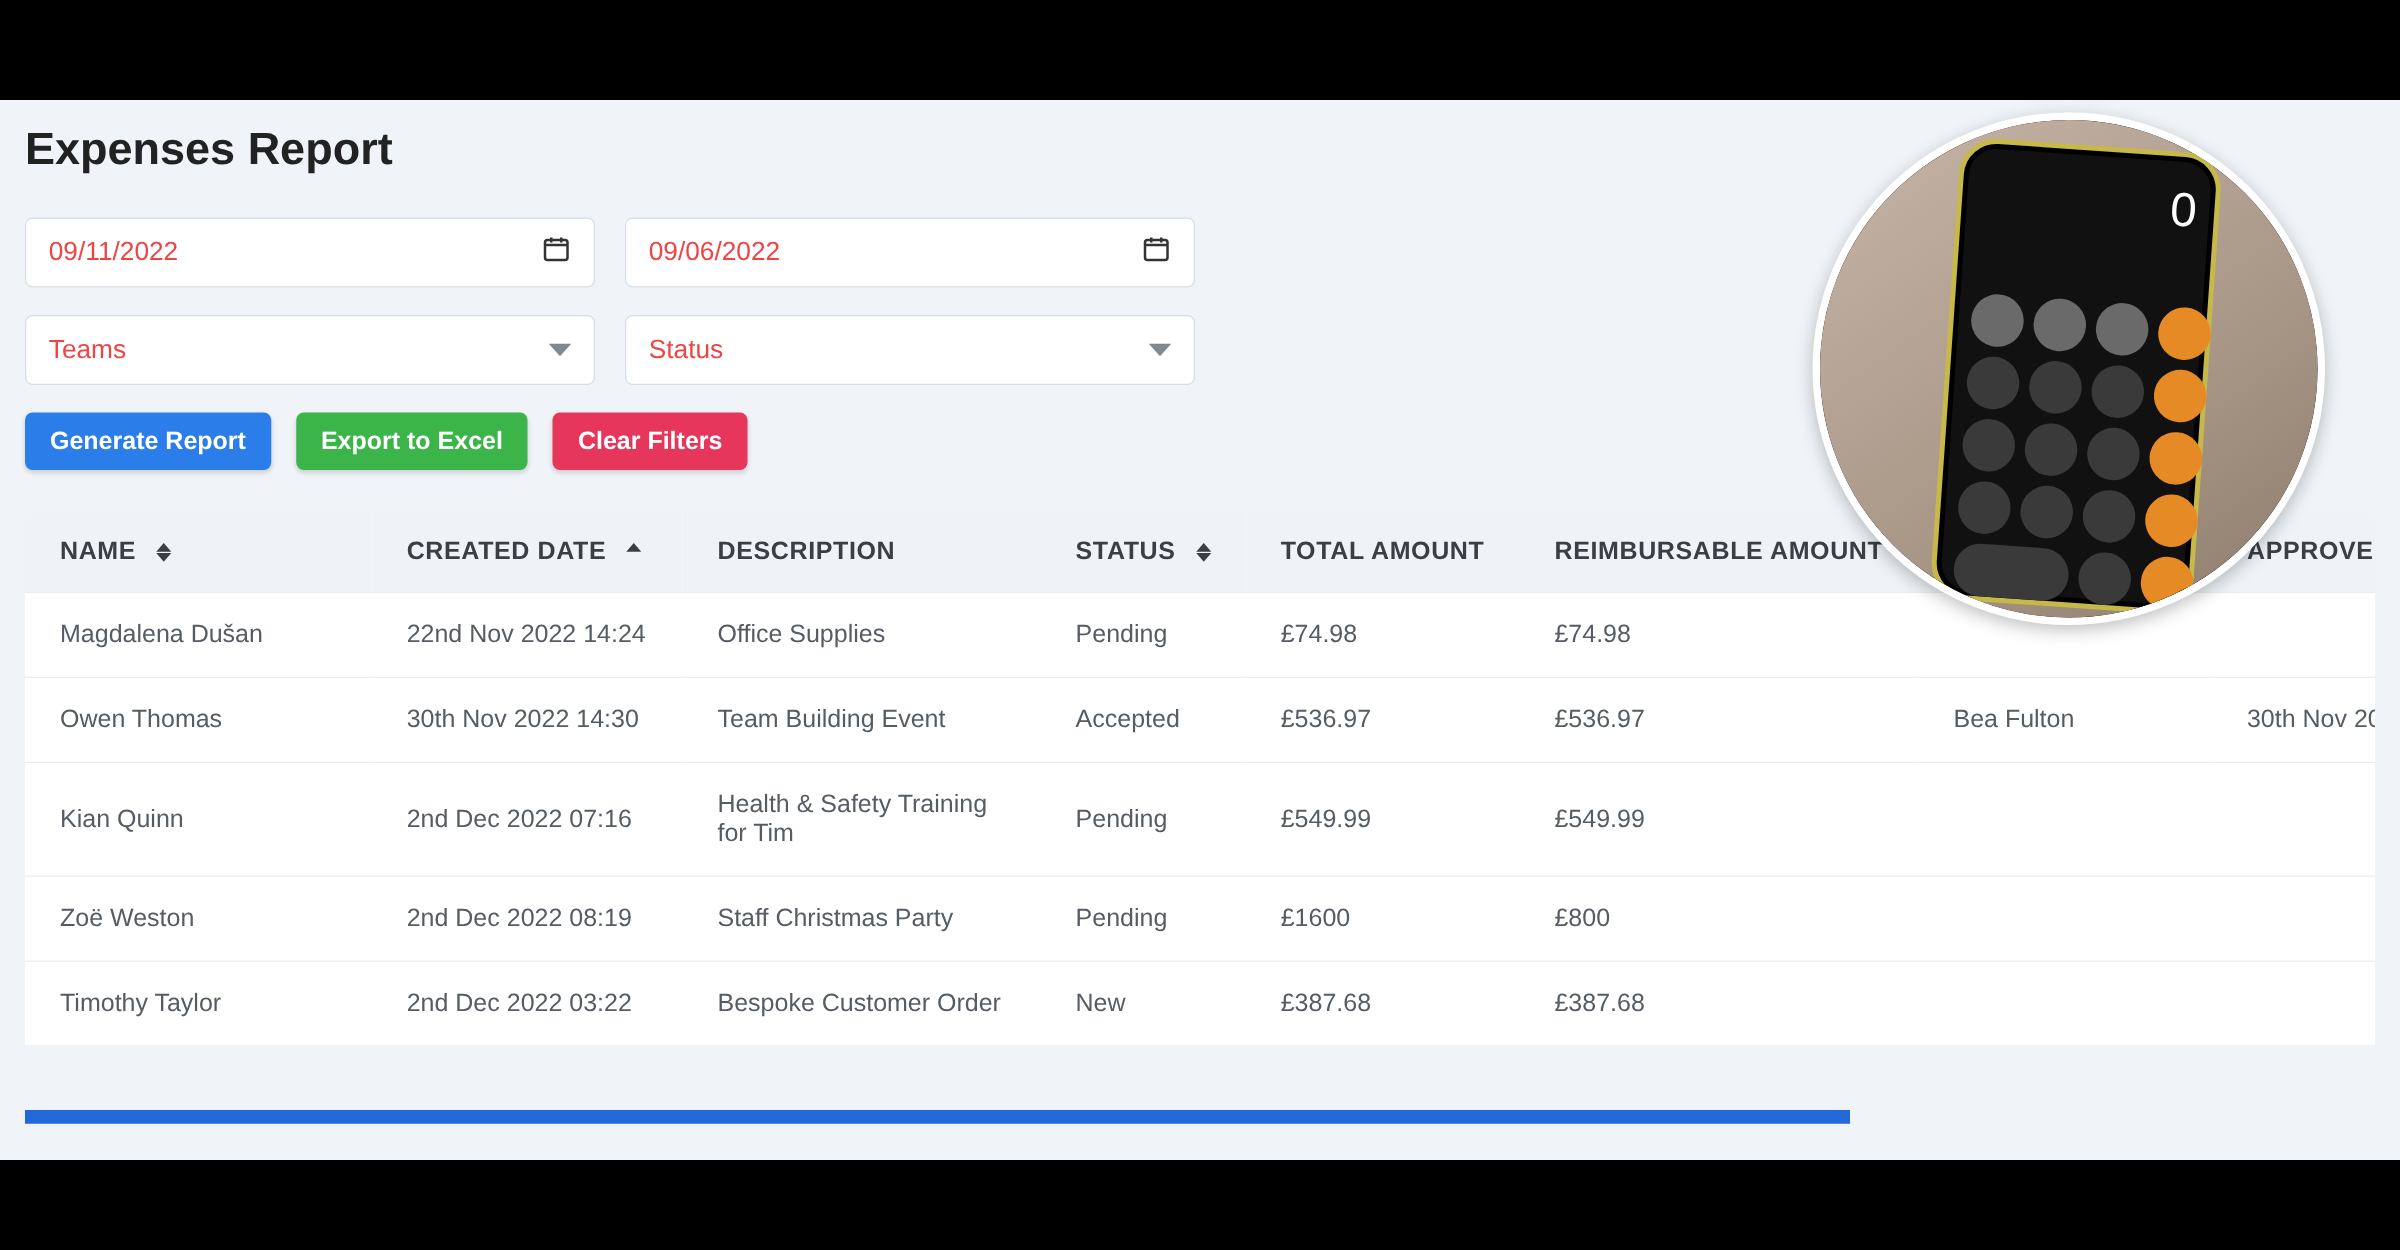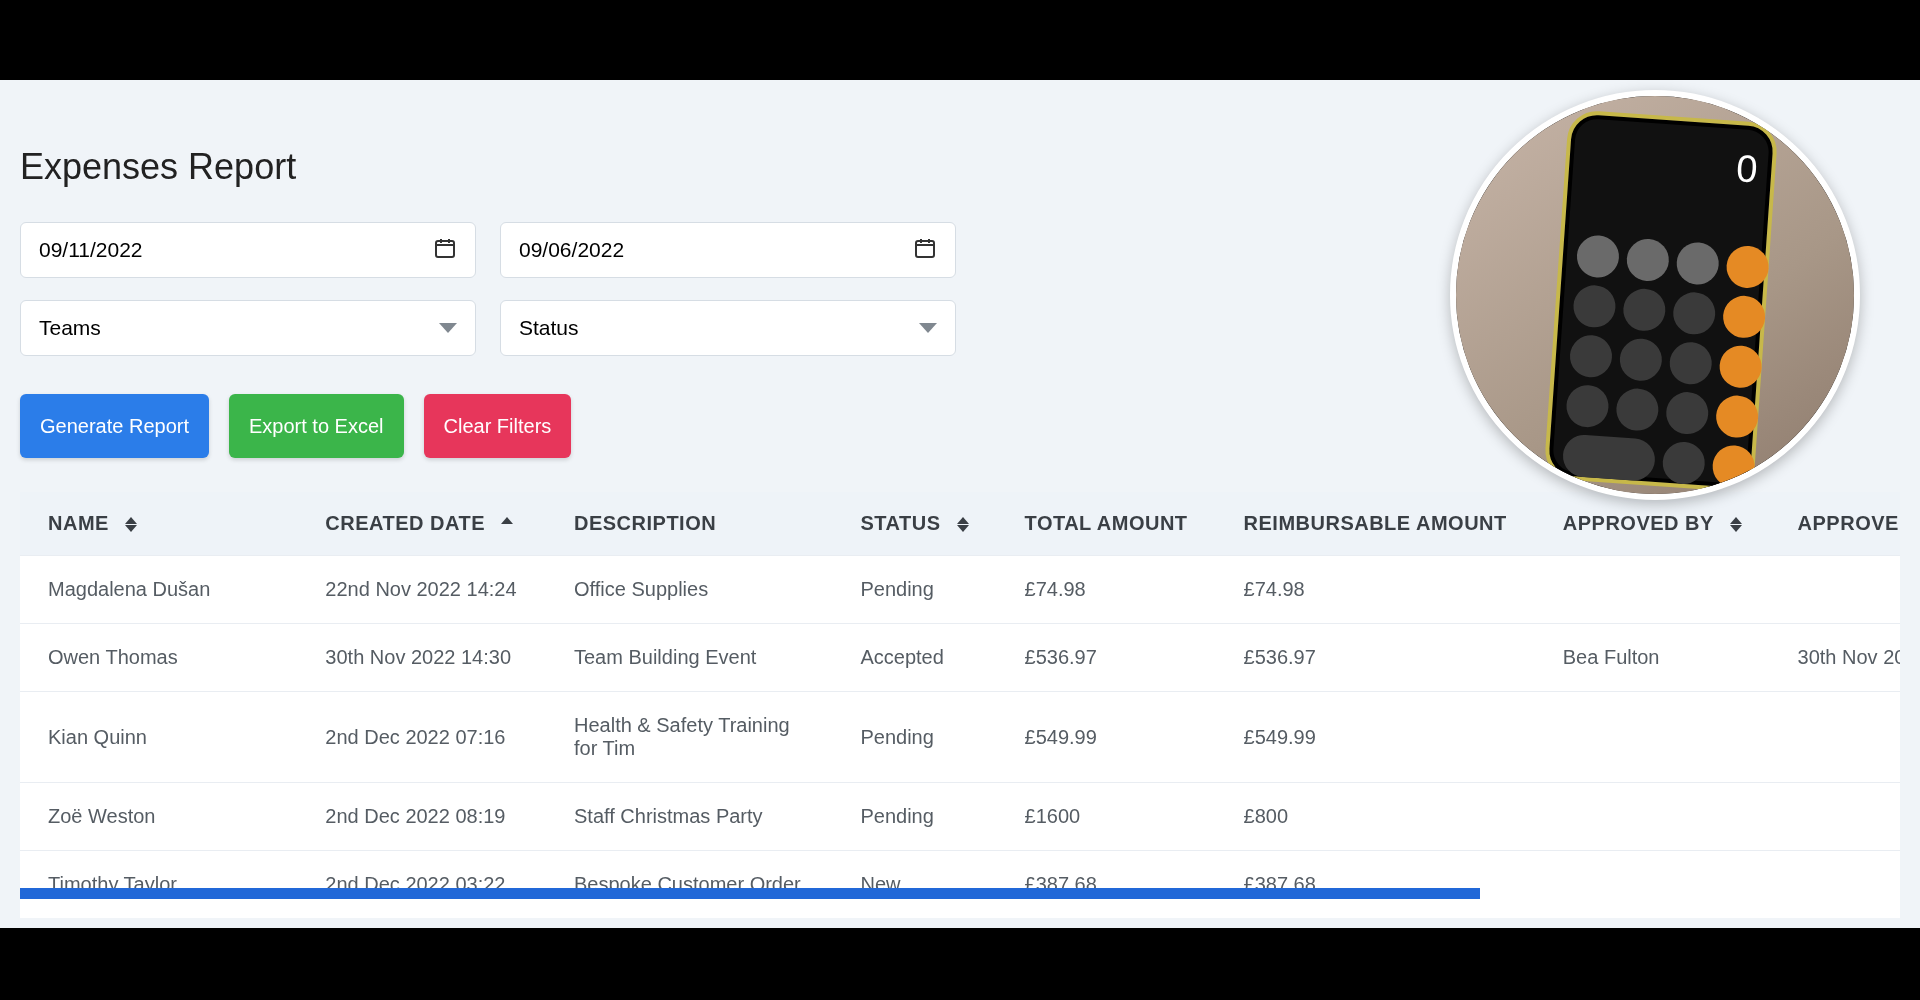"Expenses Report" .page-title { font-weight: 400 -> 700; margin-top: 48px -> none }
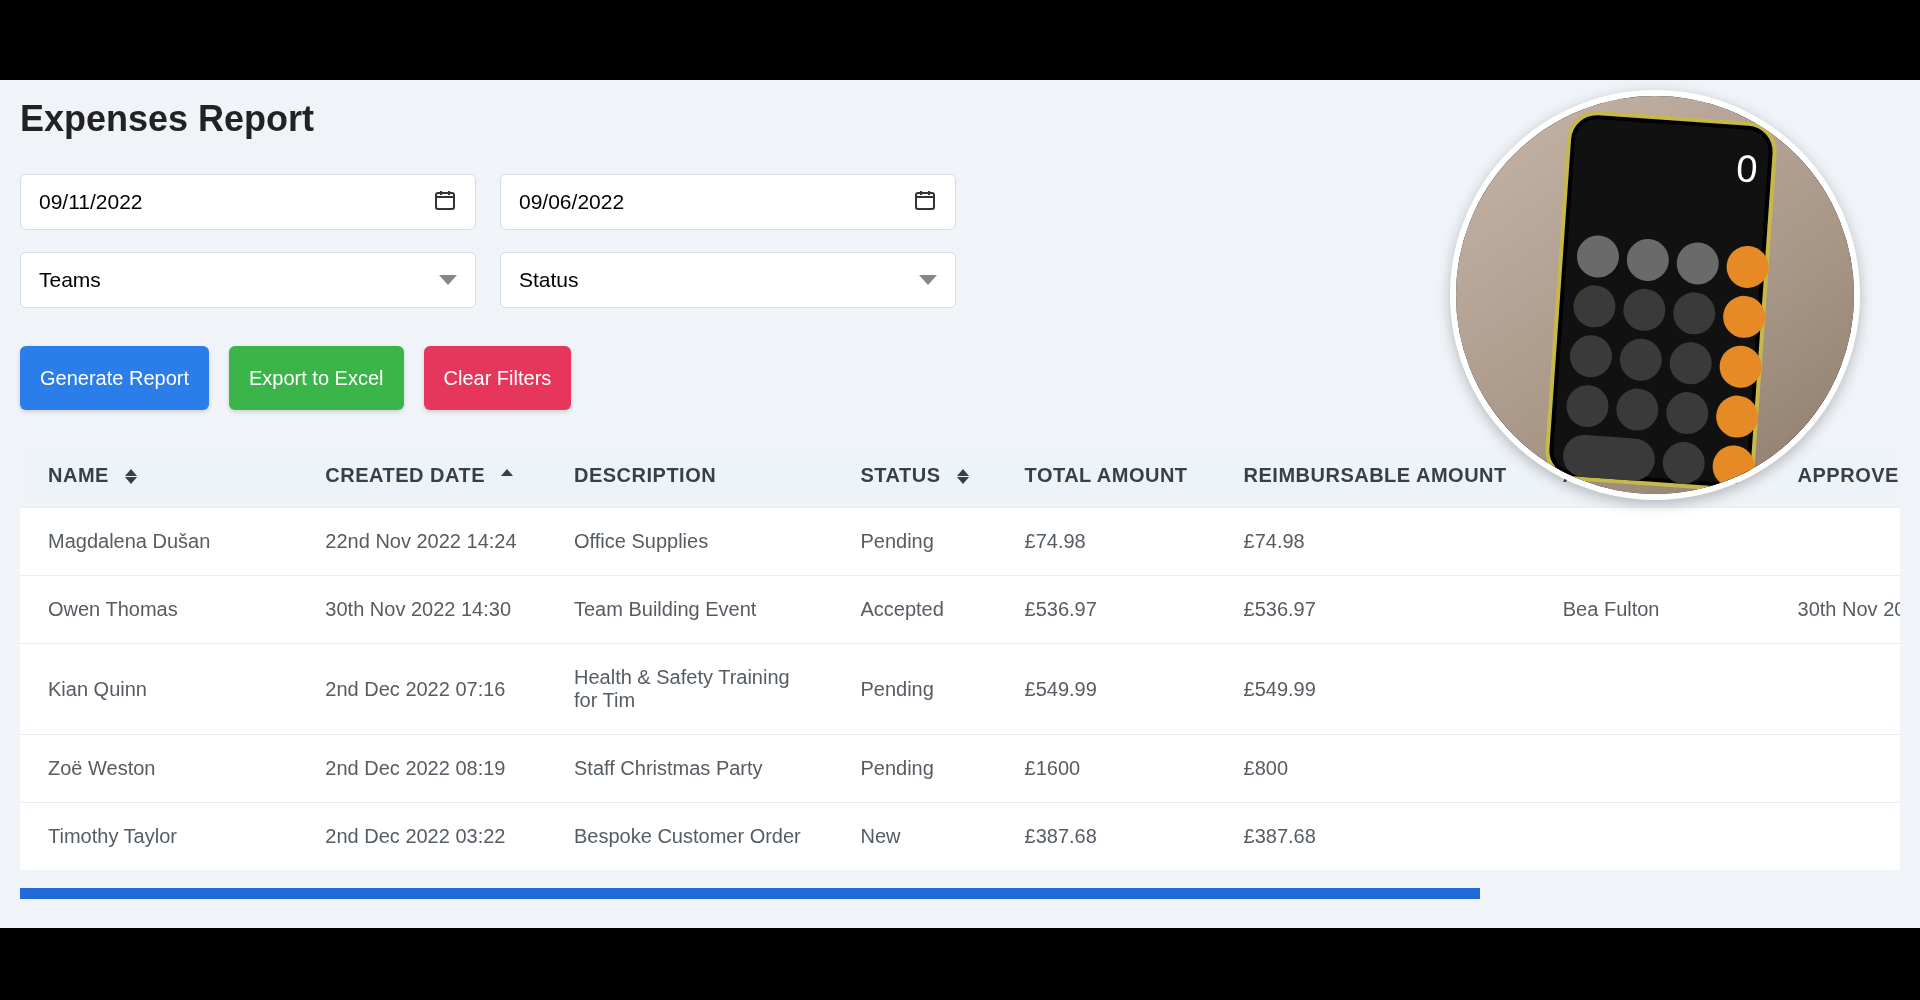"09/11/2022" .filter-input { color: #000000 -> #ef4444 }
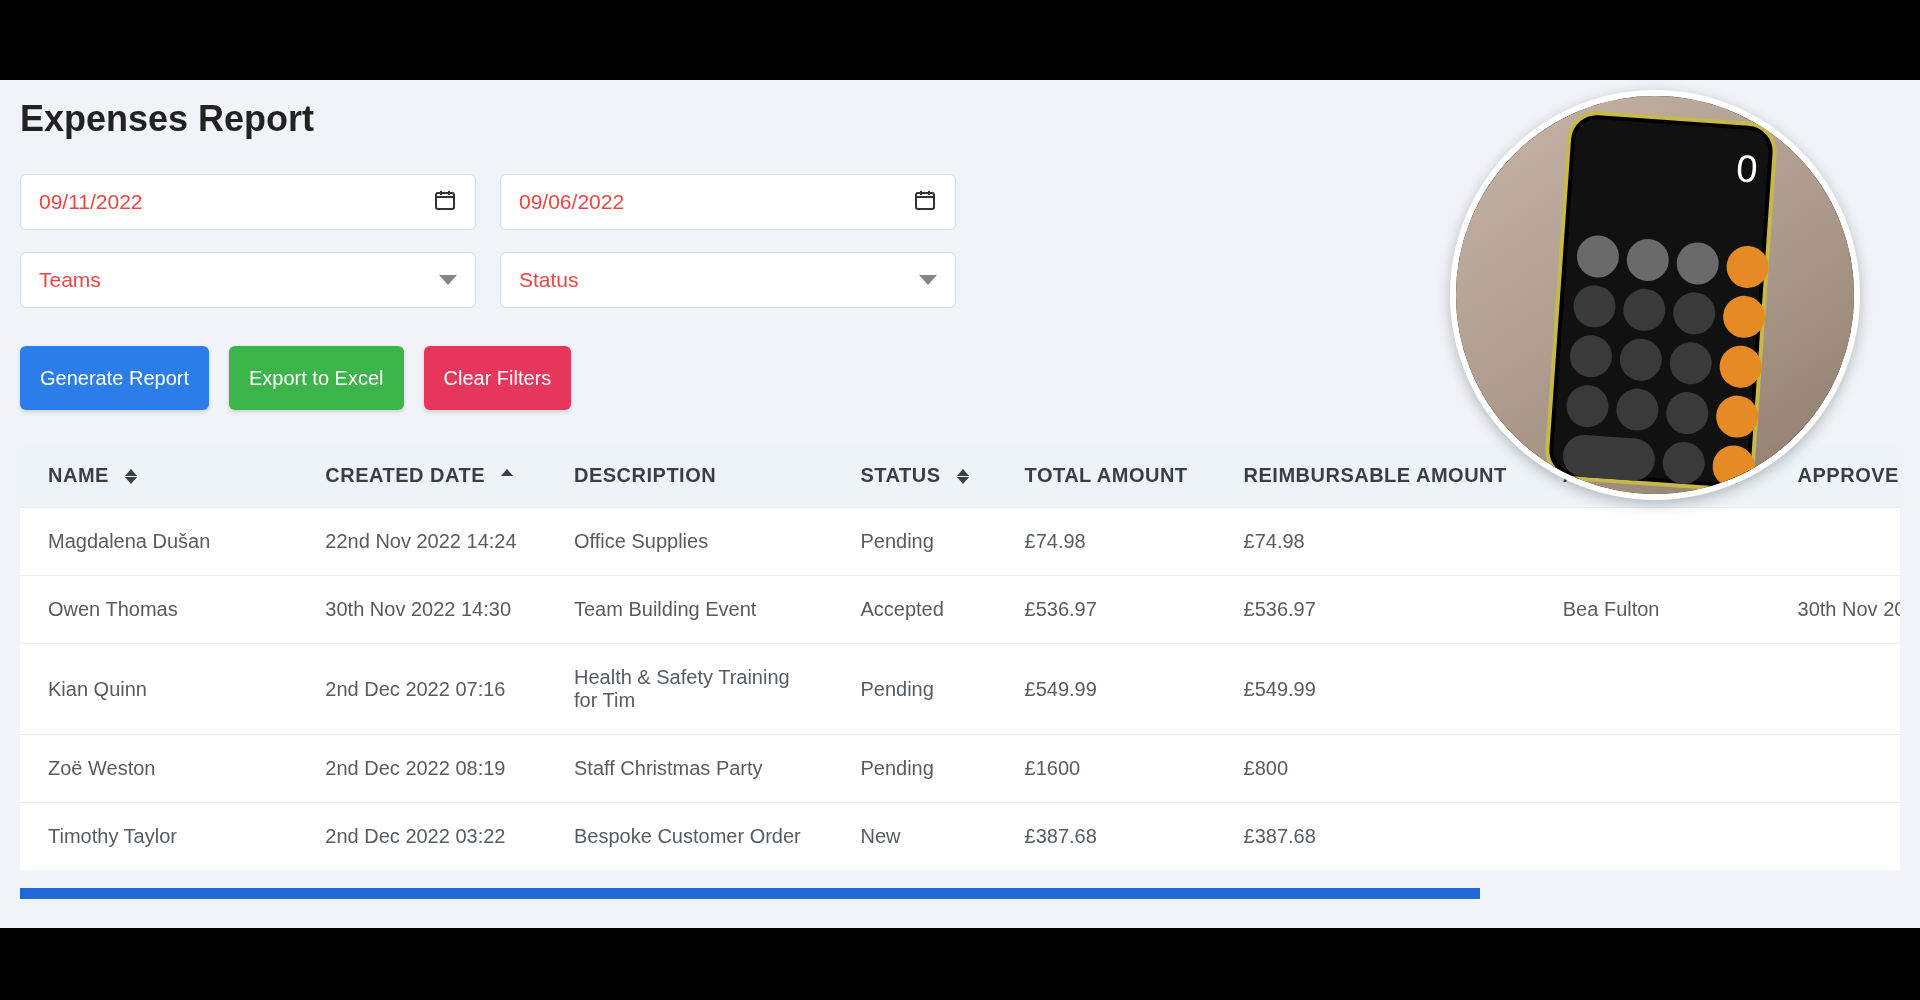"Generate Report" .btn { font-weight: 400 -> 700; height: 64px -> 46px; margin-top: 16px -> none }
